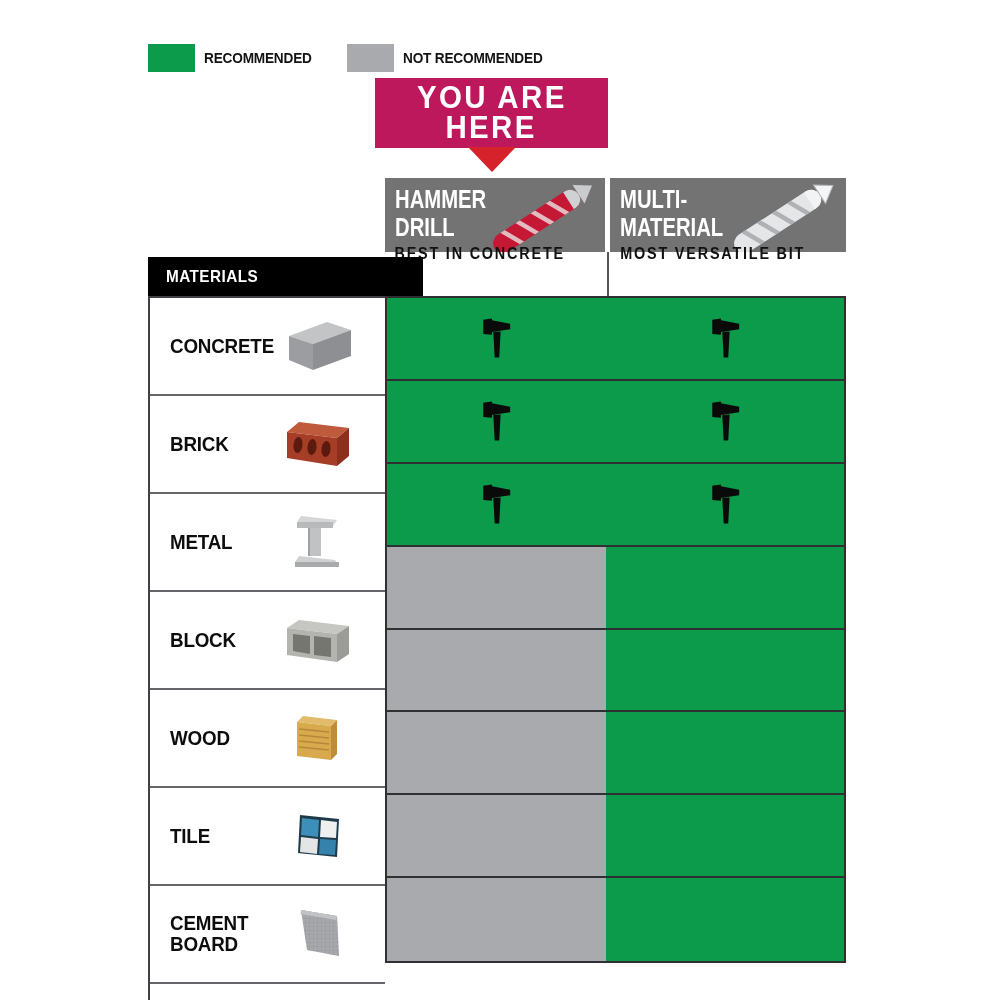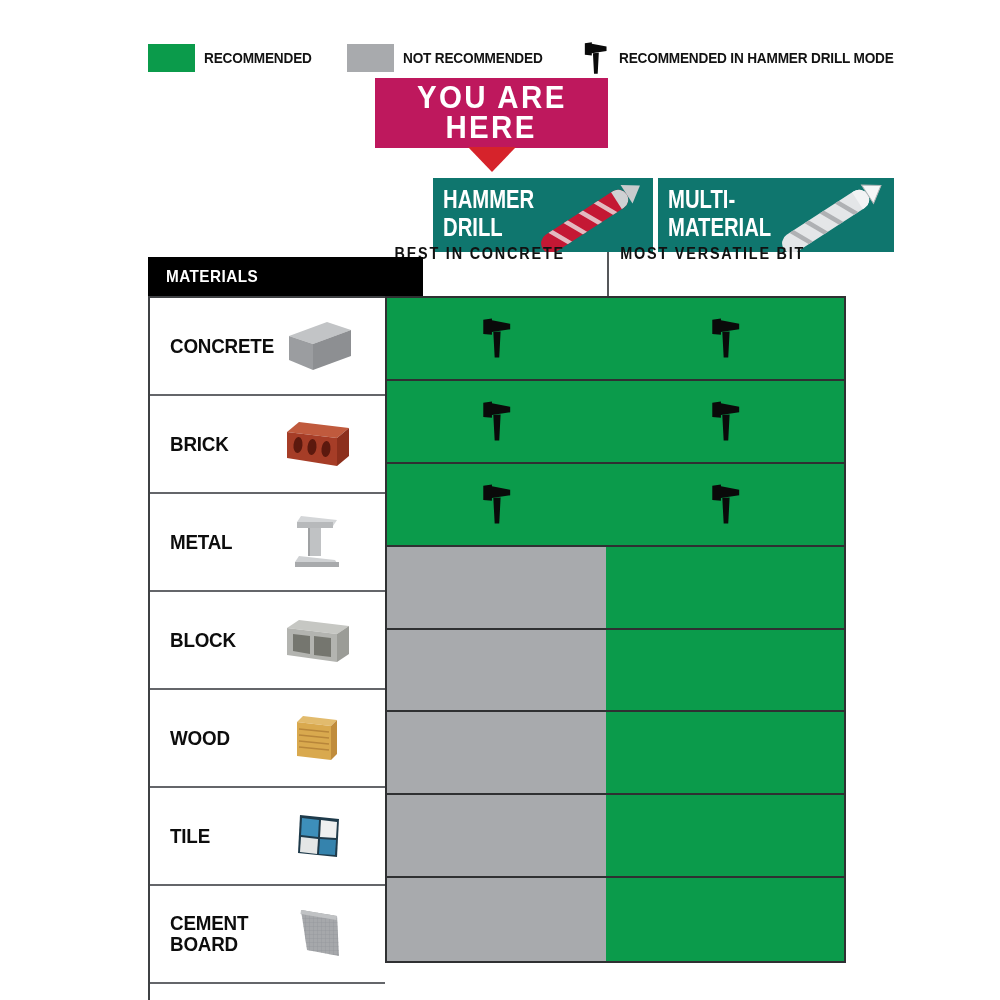"RECOMMENDED IN HAMMER DRILL MODE" div.legend-item { html: <div> <svg> <path></path> </svg> <span>RECOMMENDED IN HAMMER DRILL MODE</span> </div> -> none }
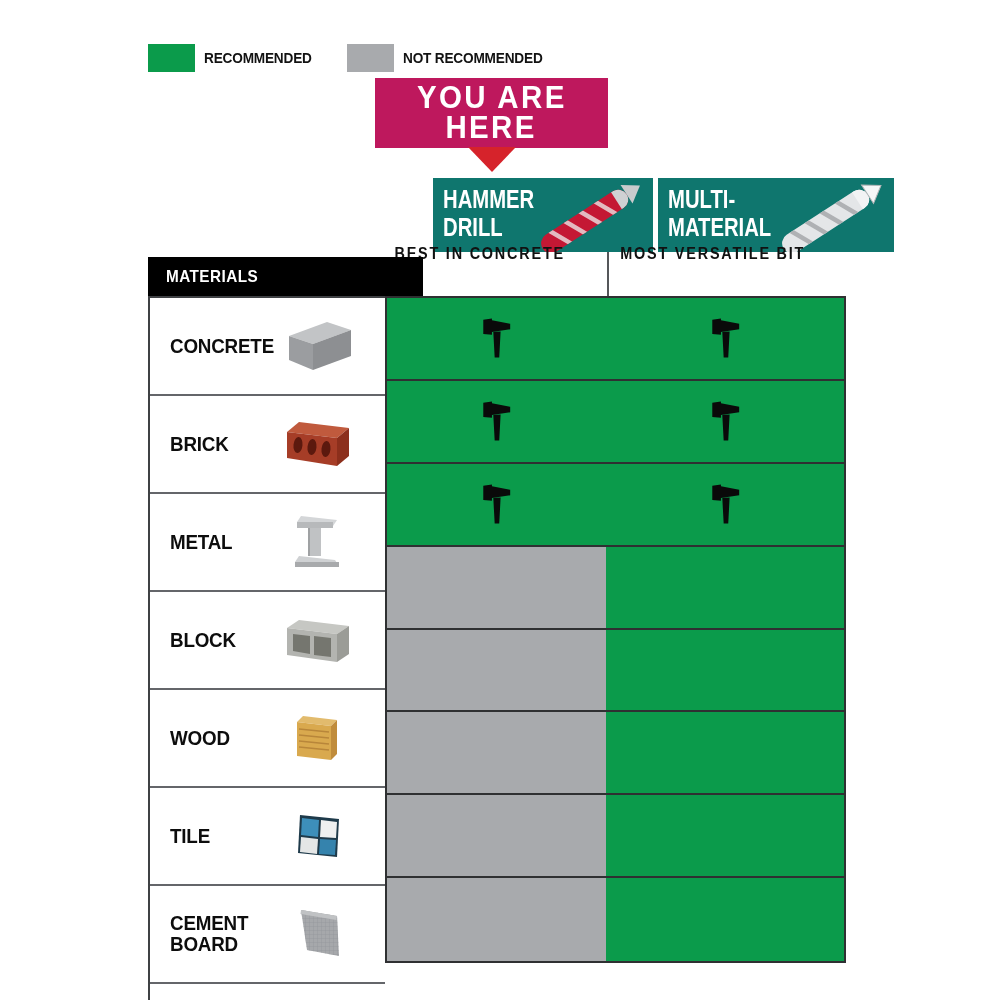"HAMMER" .col-header { background: #0f766e -> #737373; margin-left: 48px -> none }
